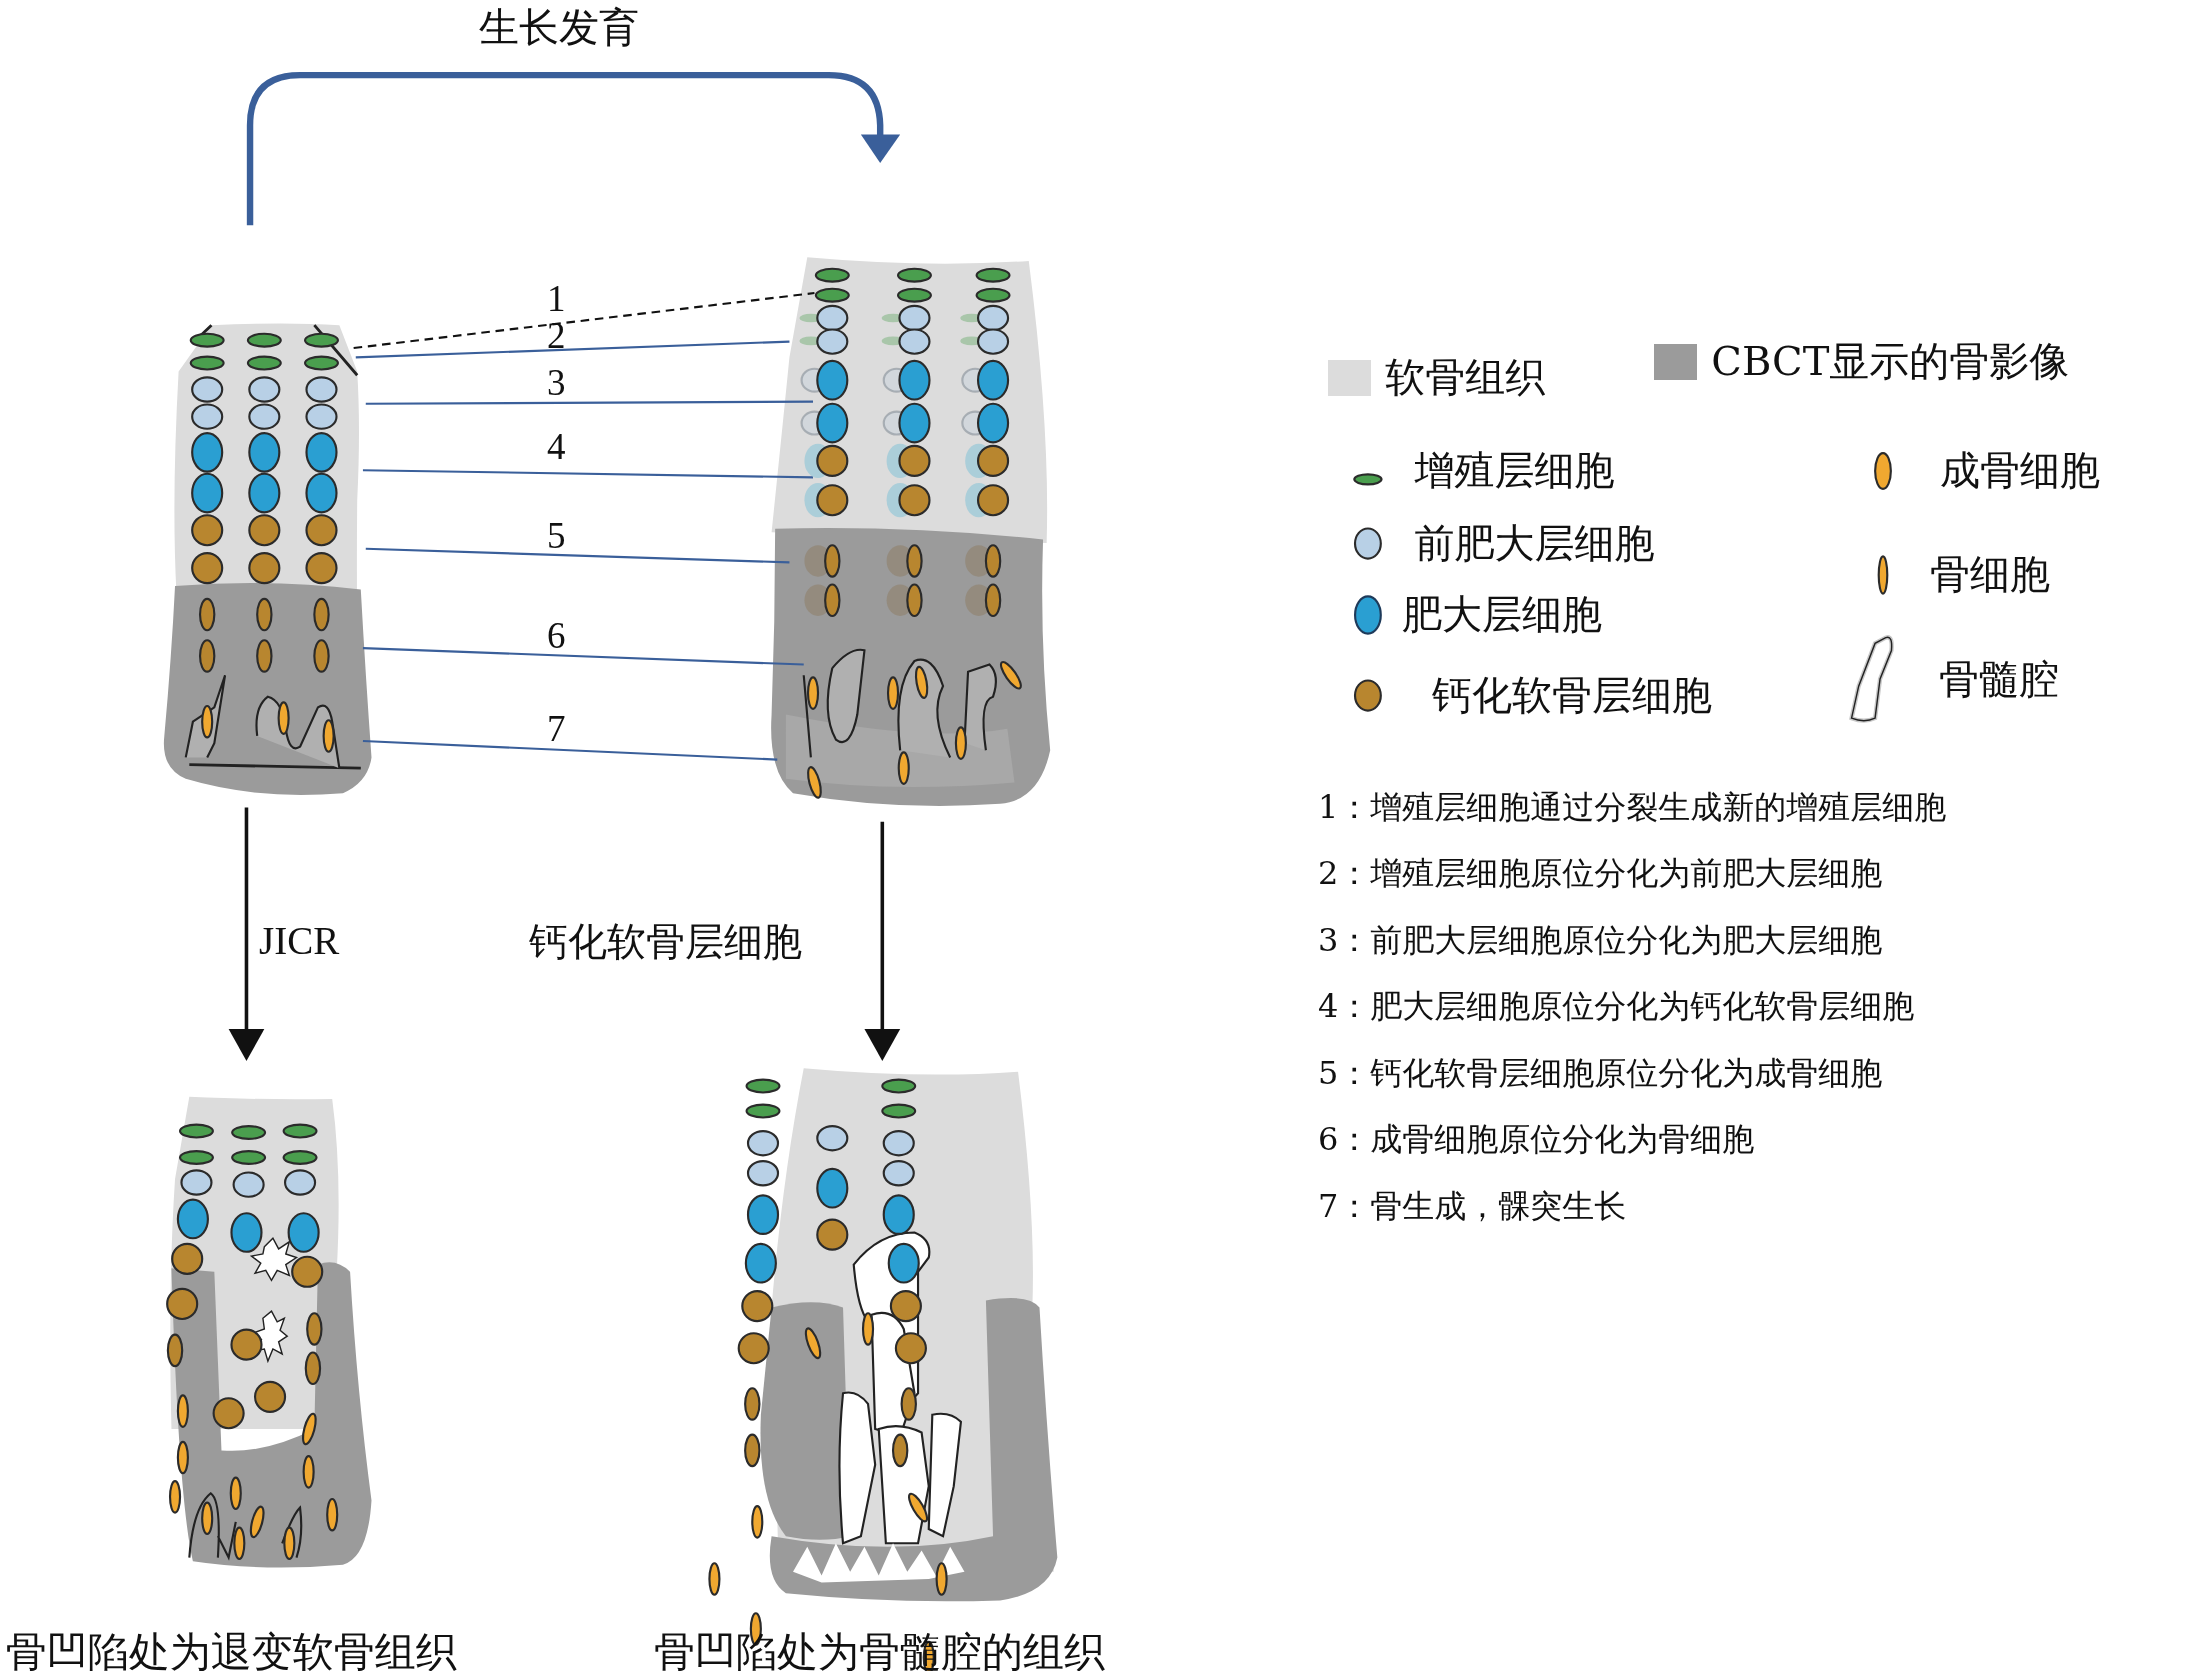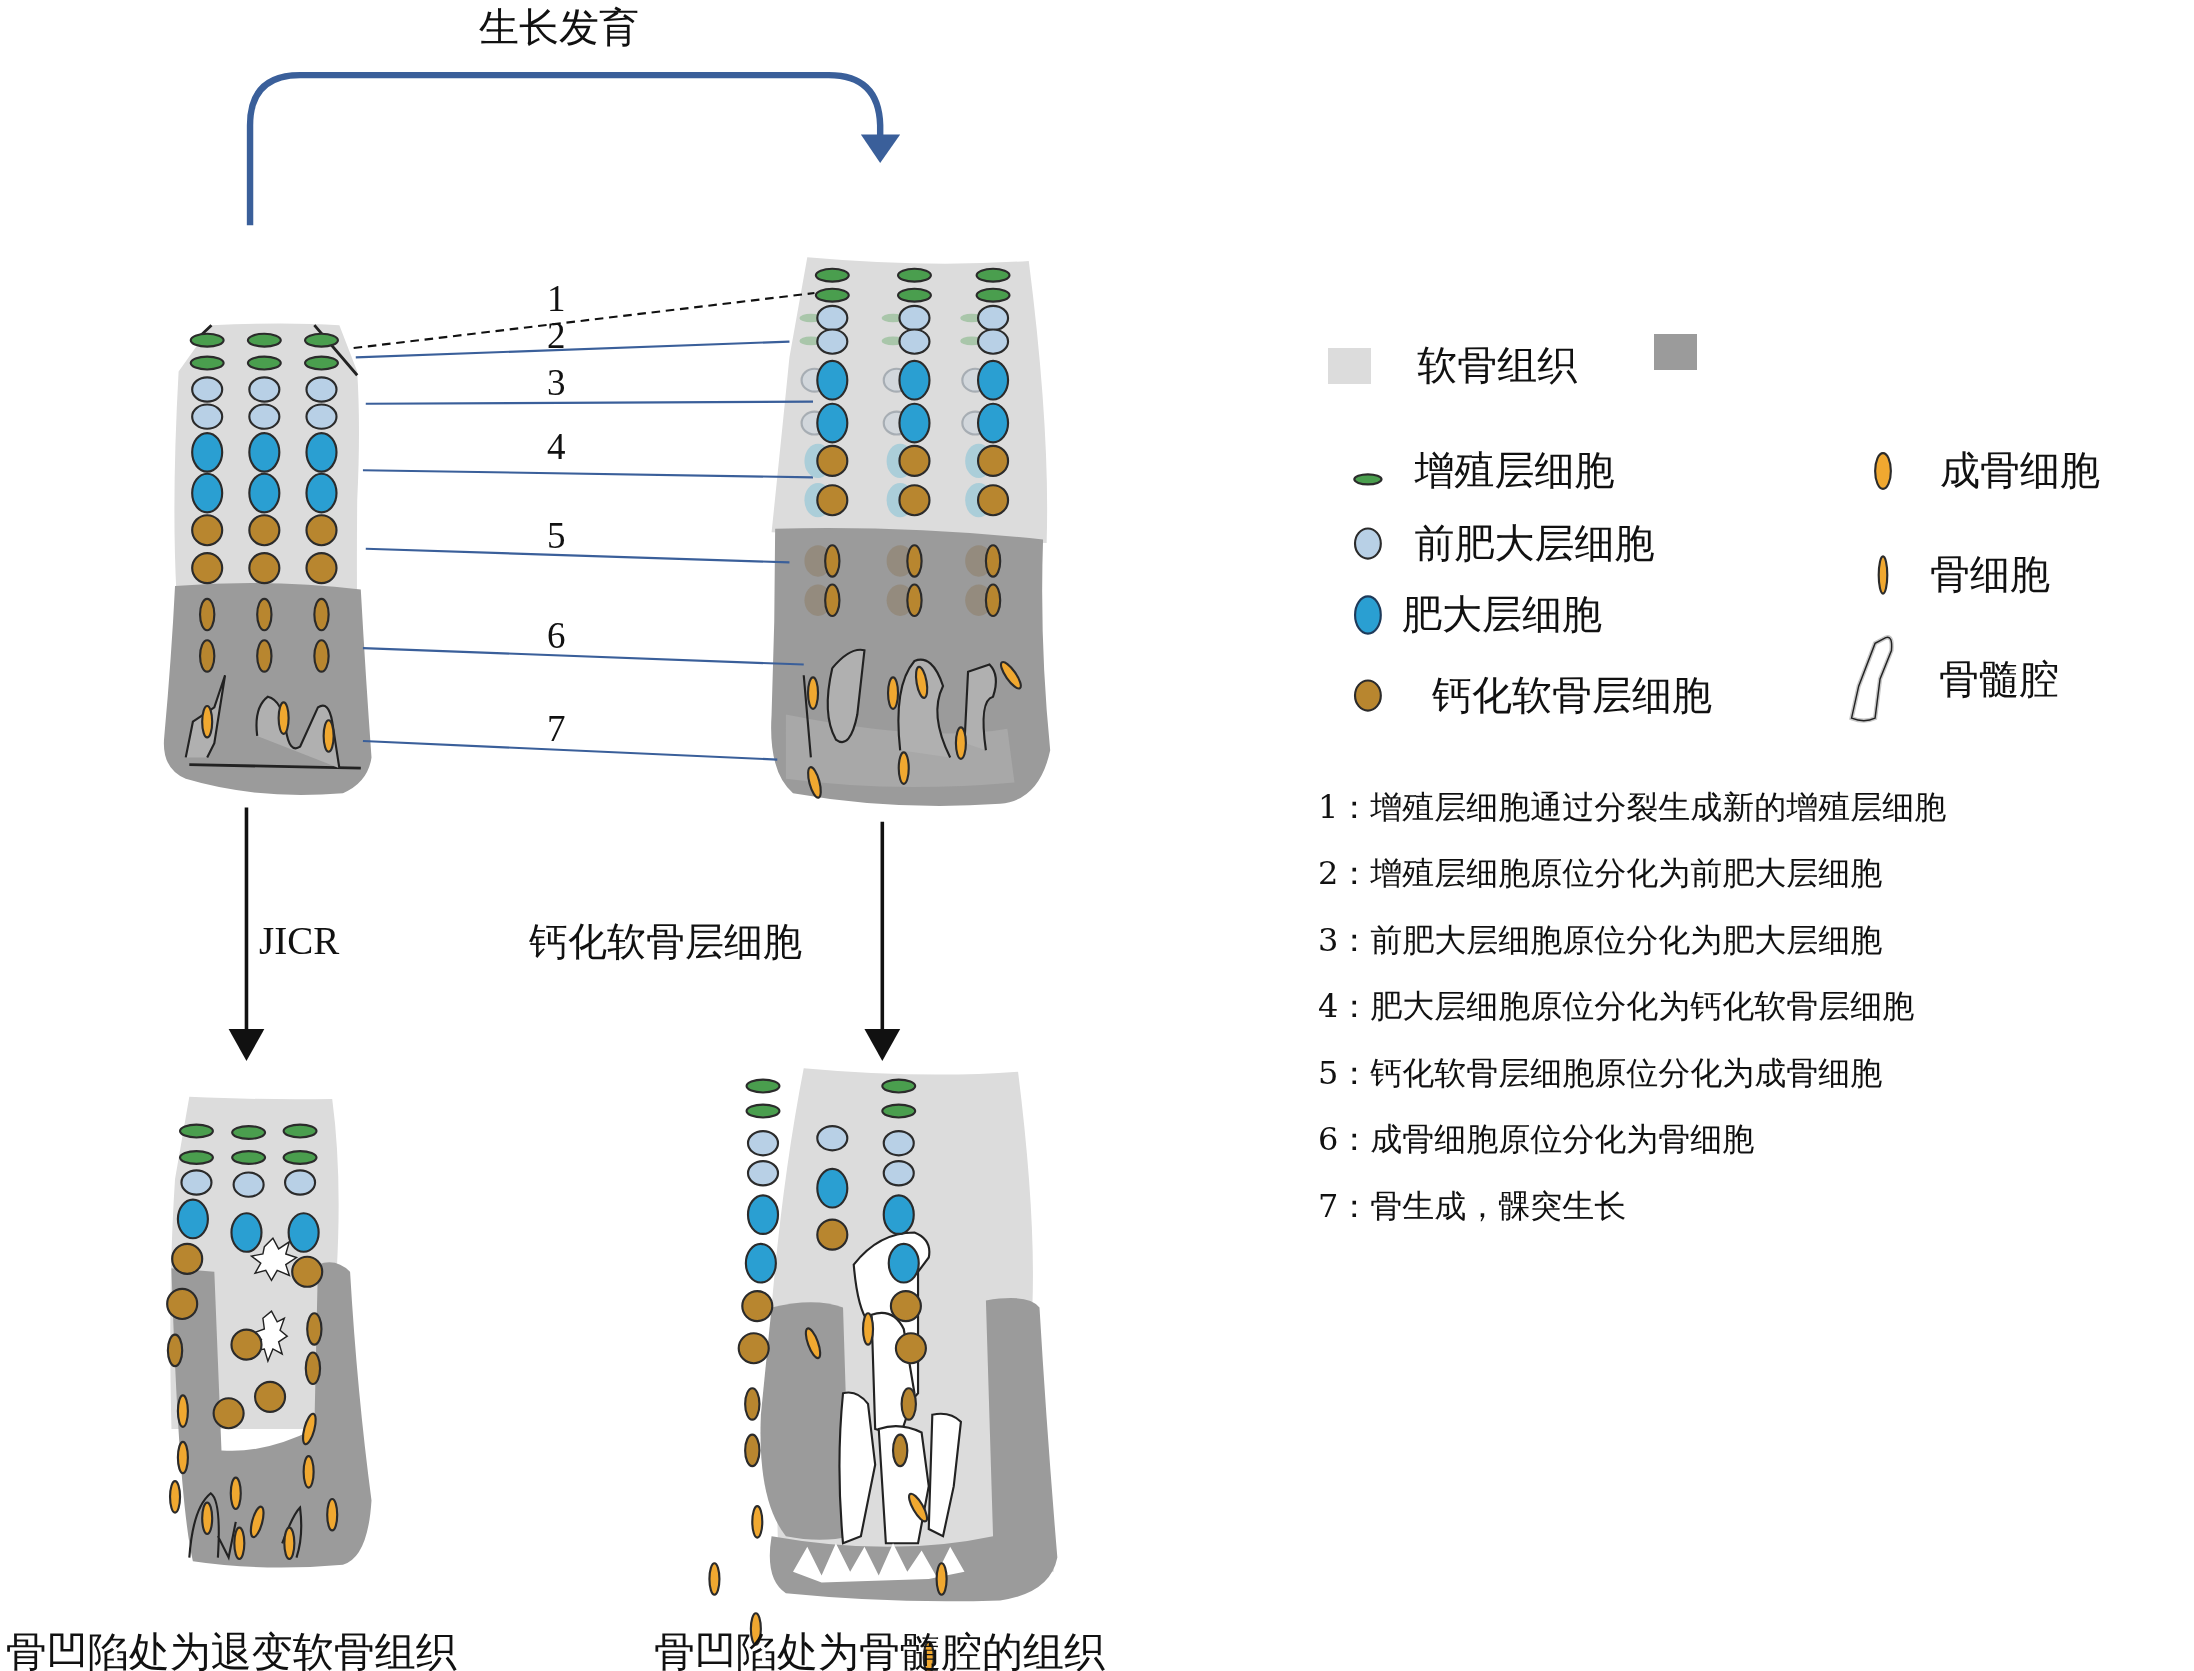"软骨组织" div.legend-row { gap: 32px -> none; top: 338px -> 350px }
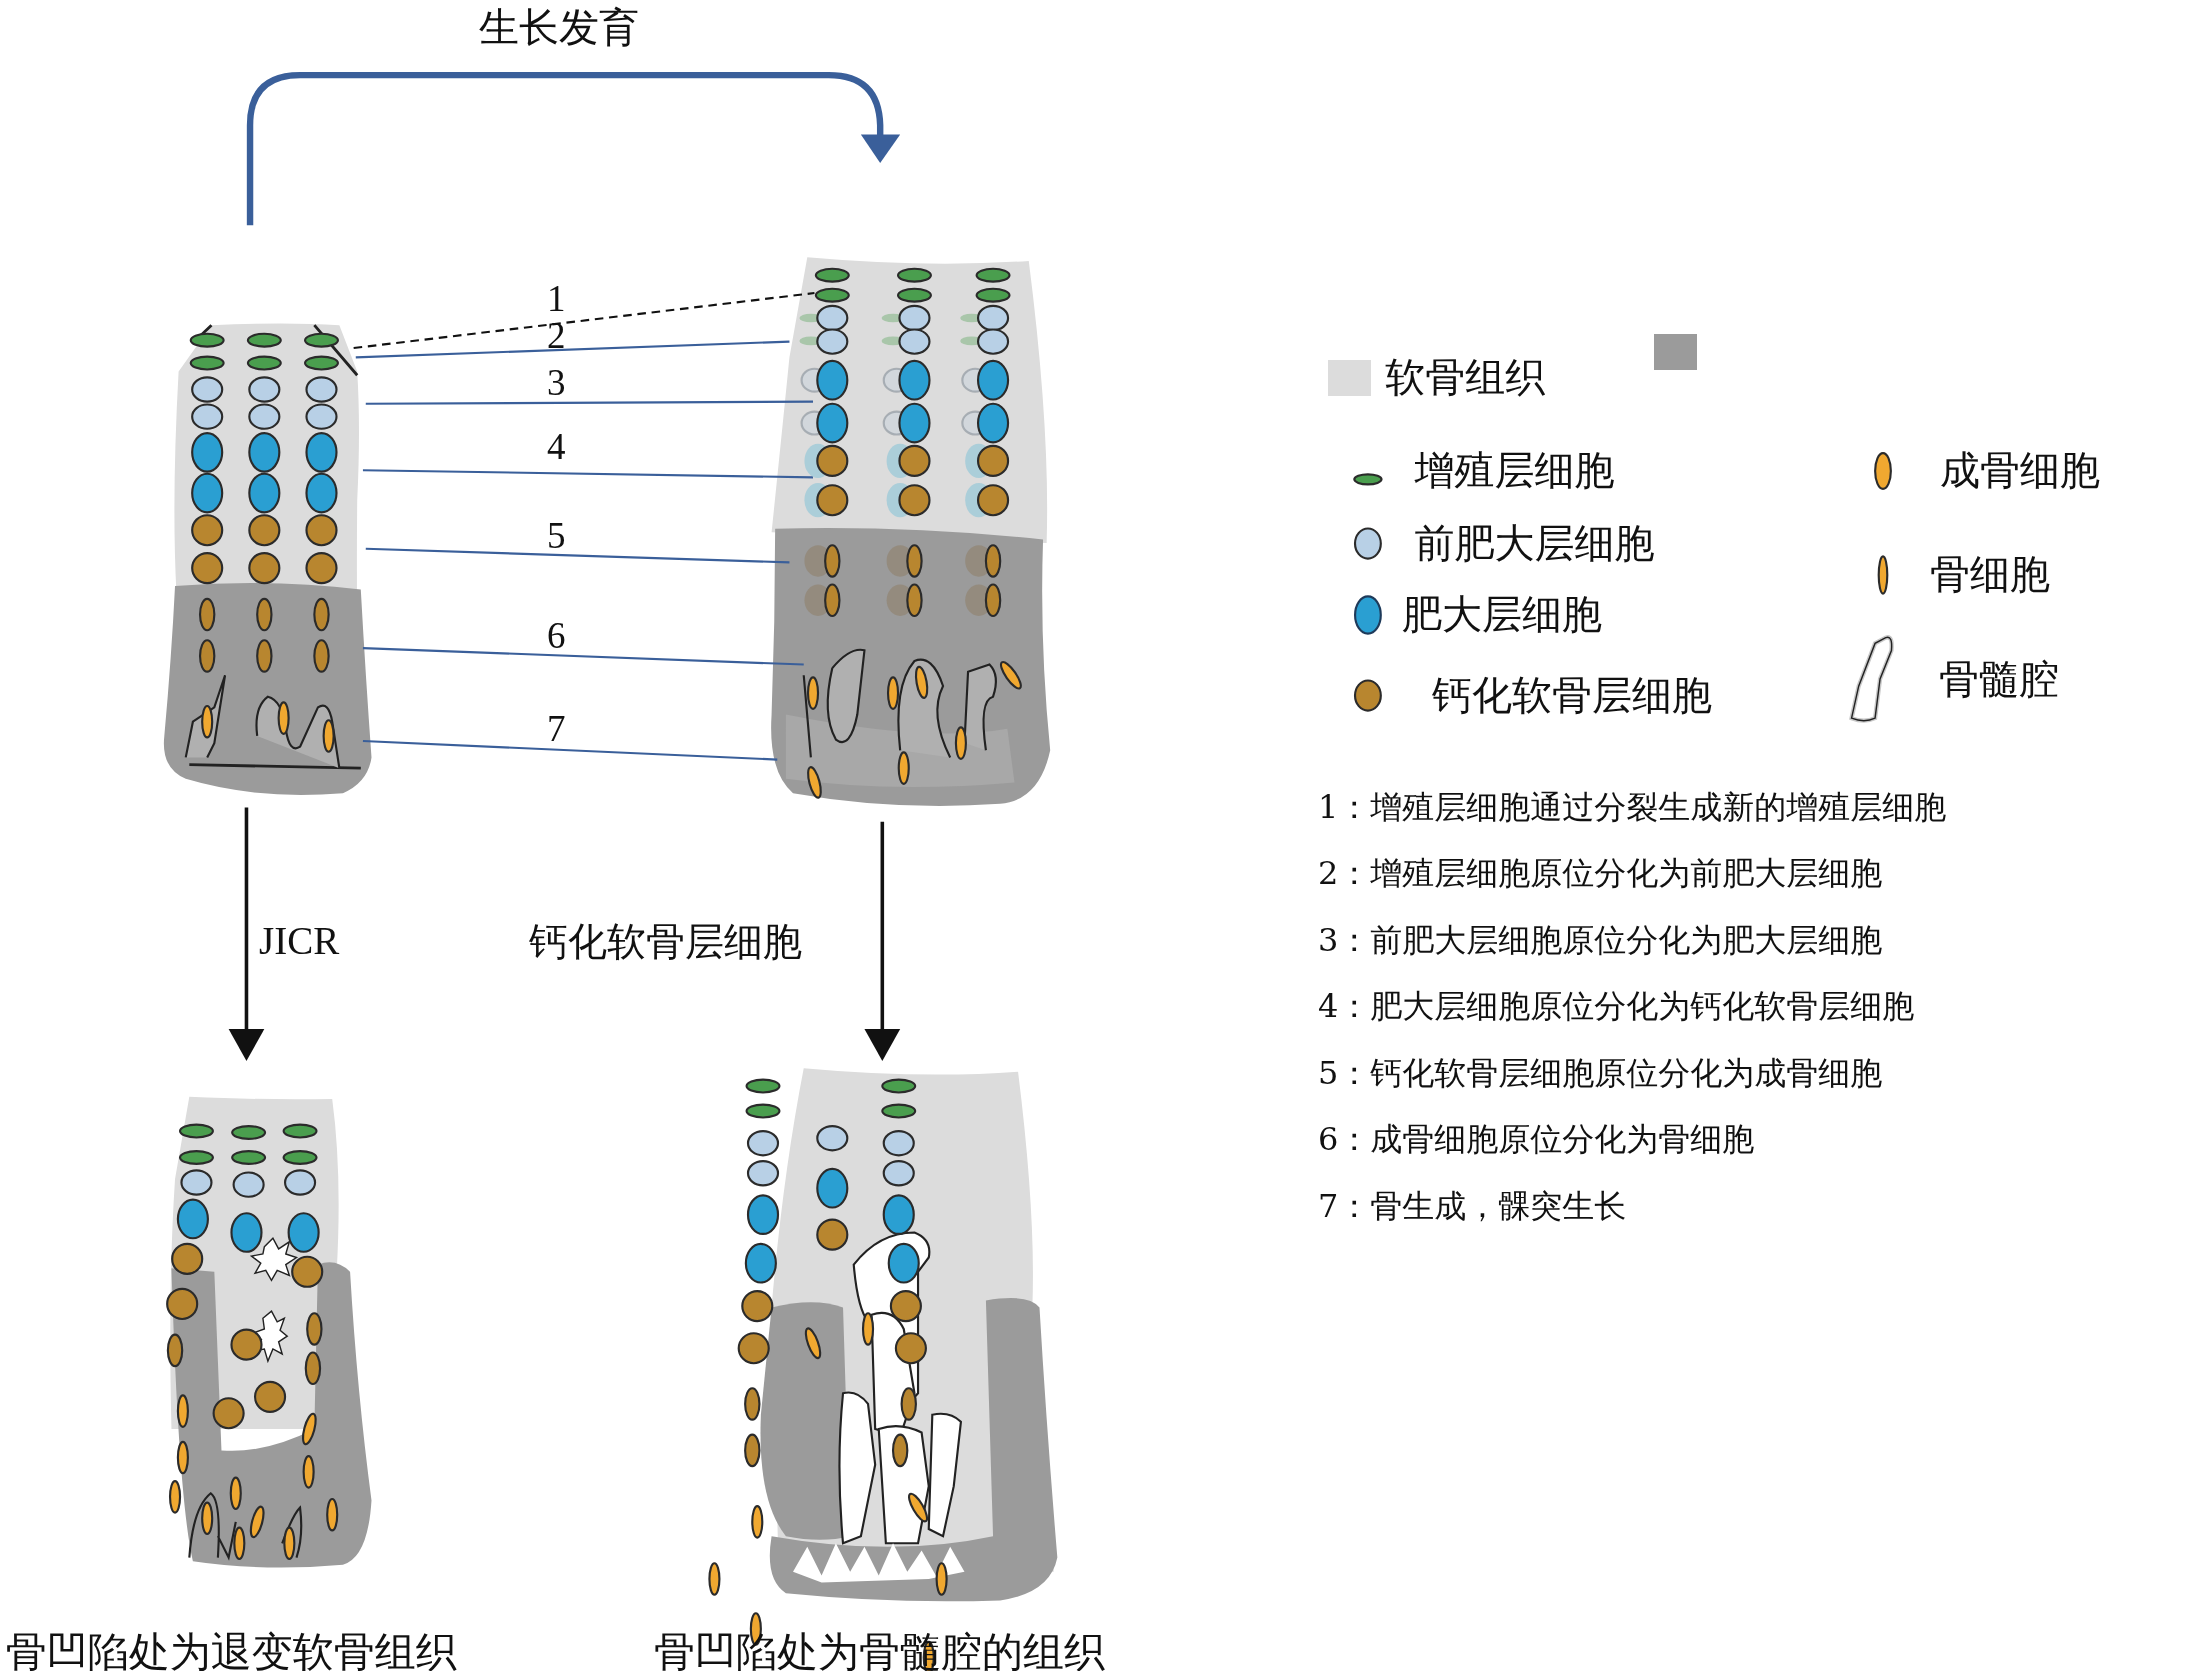"CBCT显示的骨影像" span.leg-txt { html: none -> <span>CBCT显示的骨影像</span> }
